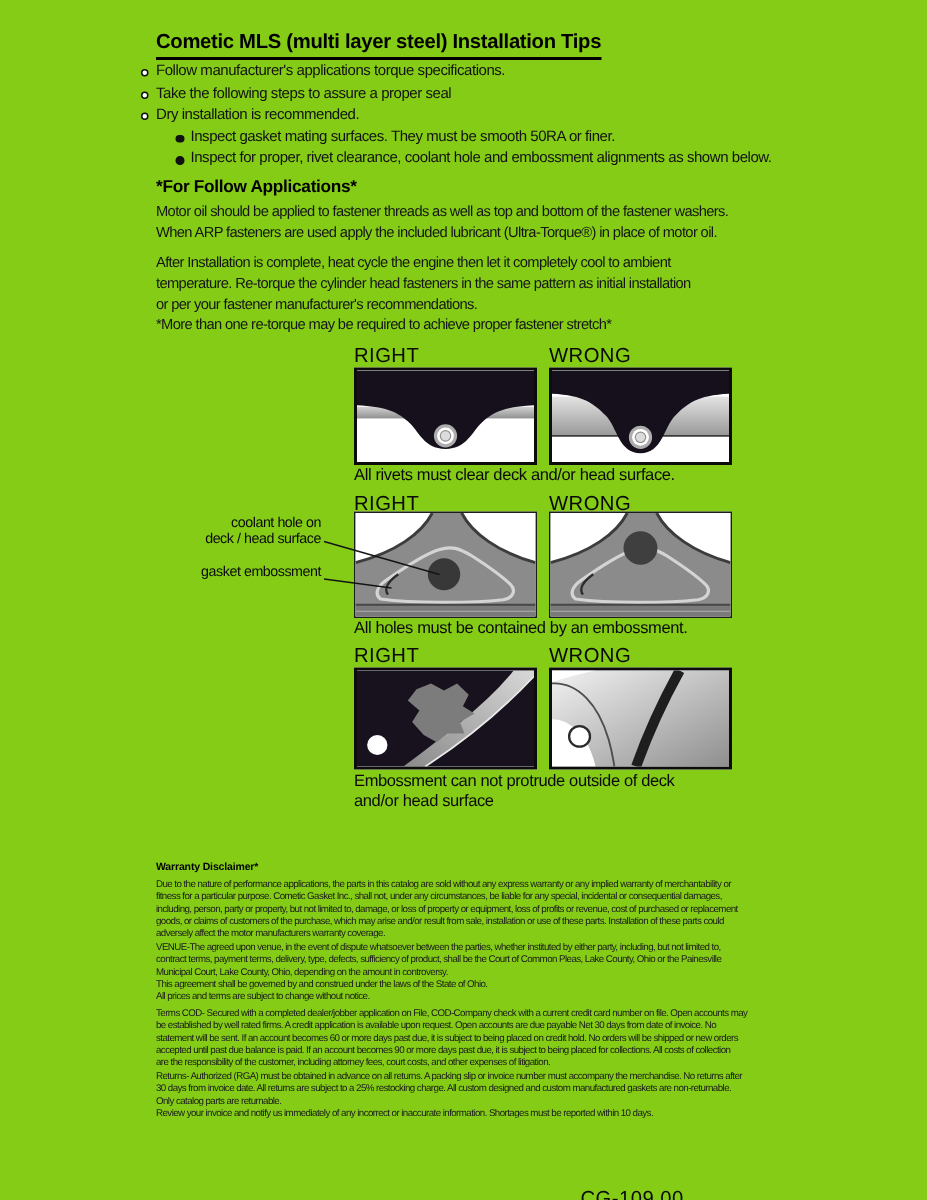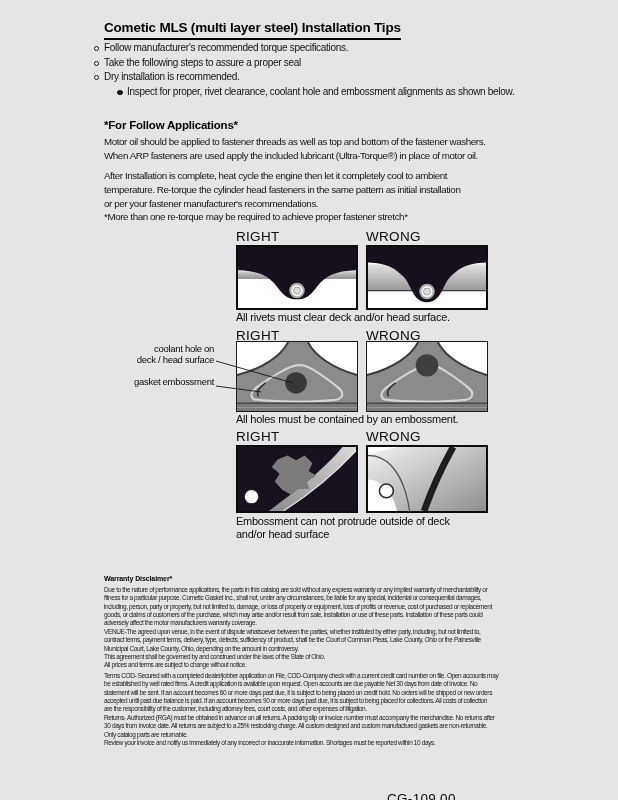"Cometic MLS (multi layer steel)" .page { background: #e5e5e5 -> #84cc16 }
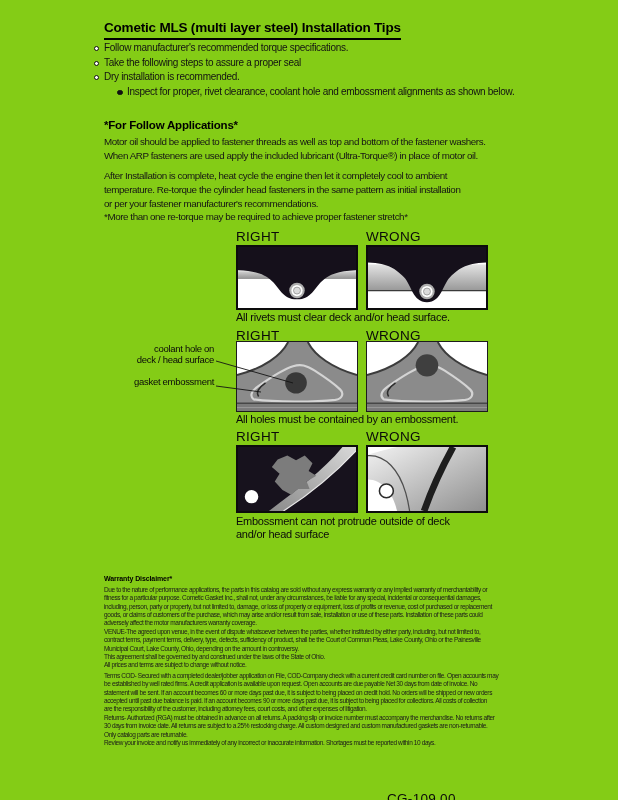"Follow manufacturer's recommended torque" div.b { text: recommended -> applications }
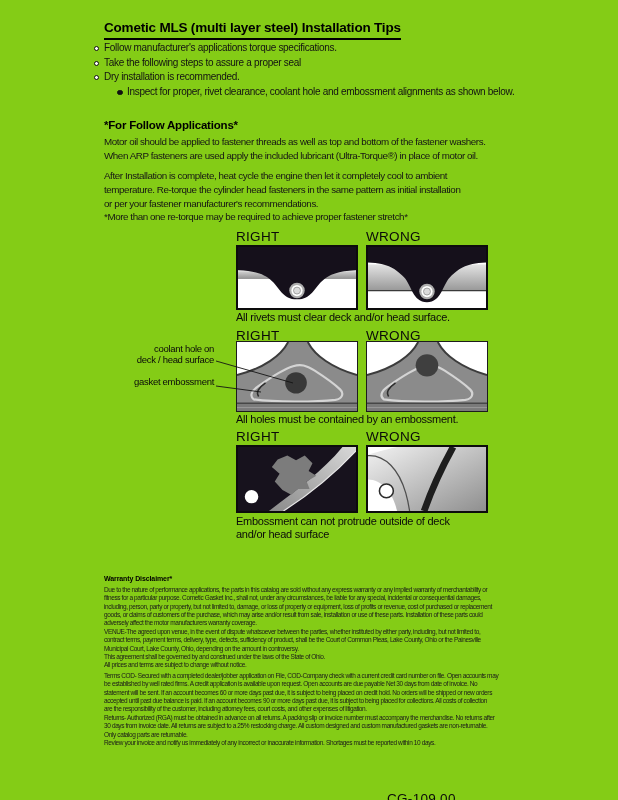"Inspect gasket mating surfaces. They" div.b { html: none -> <div>Inspect gasket mating surfaces. They must be smooth 50RA or finer.</div> }
